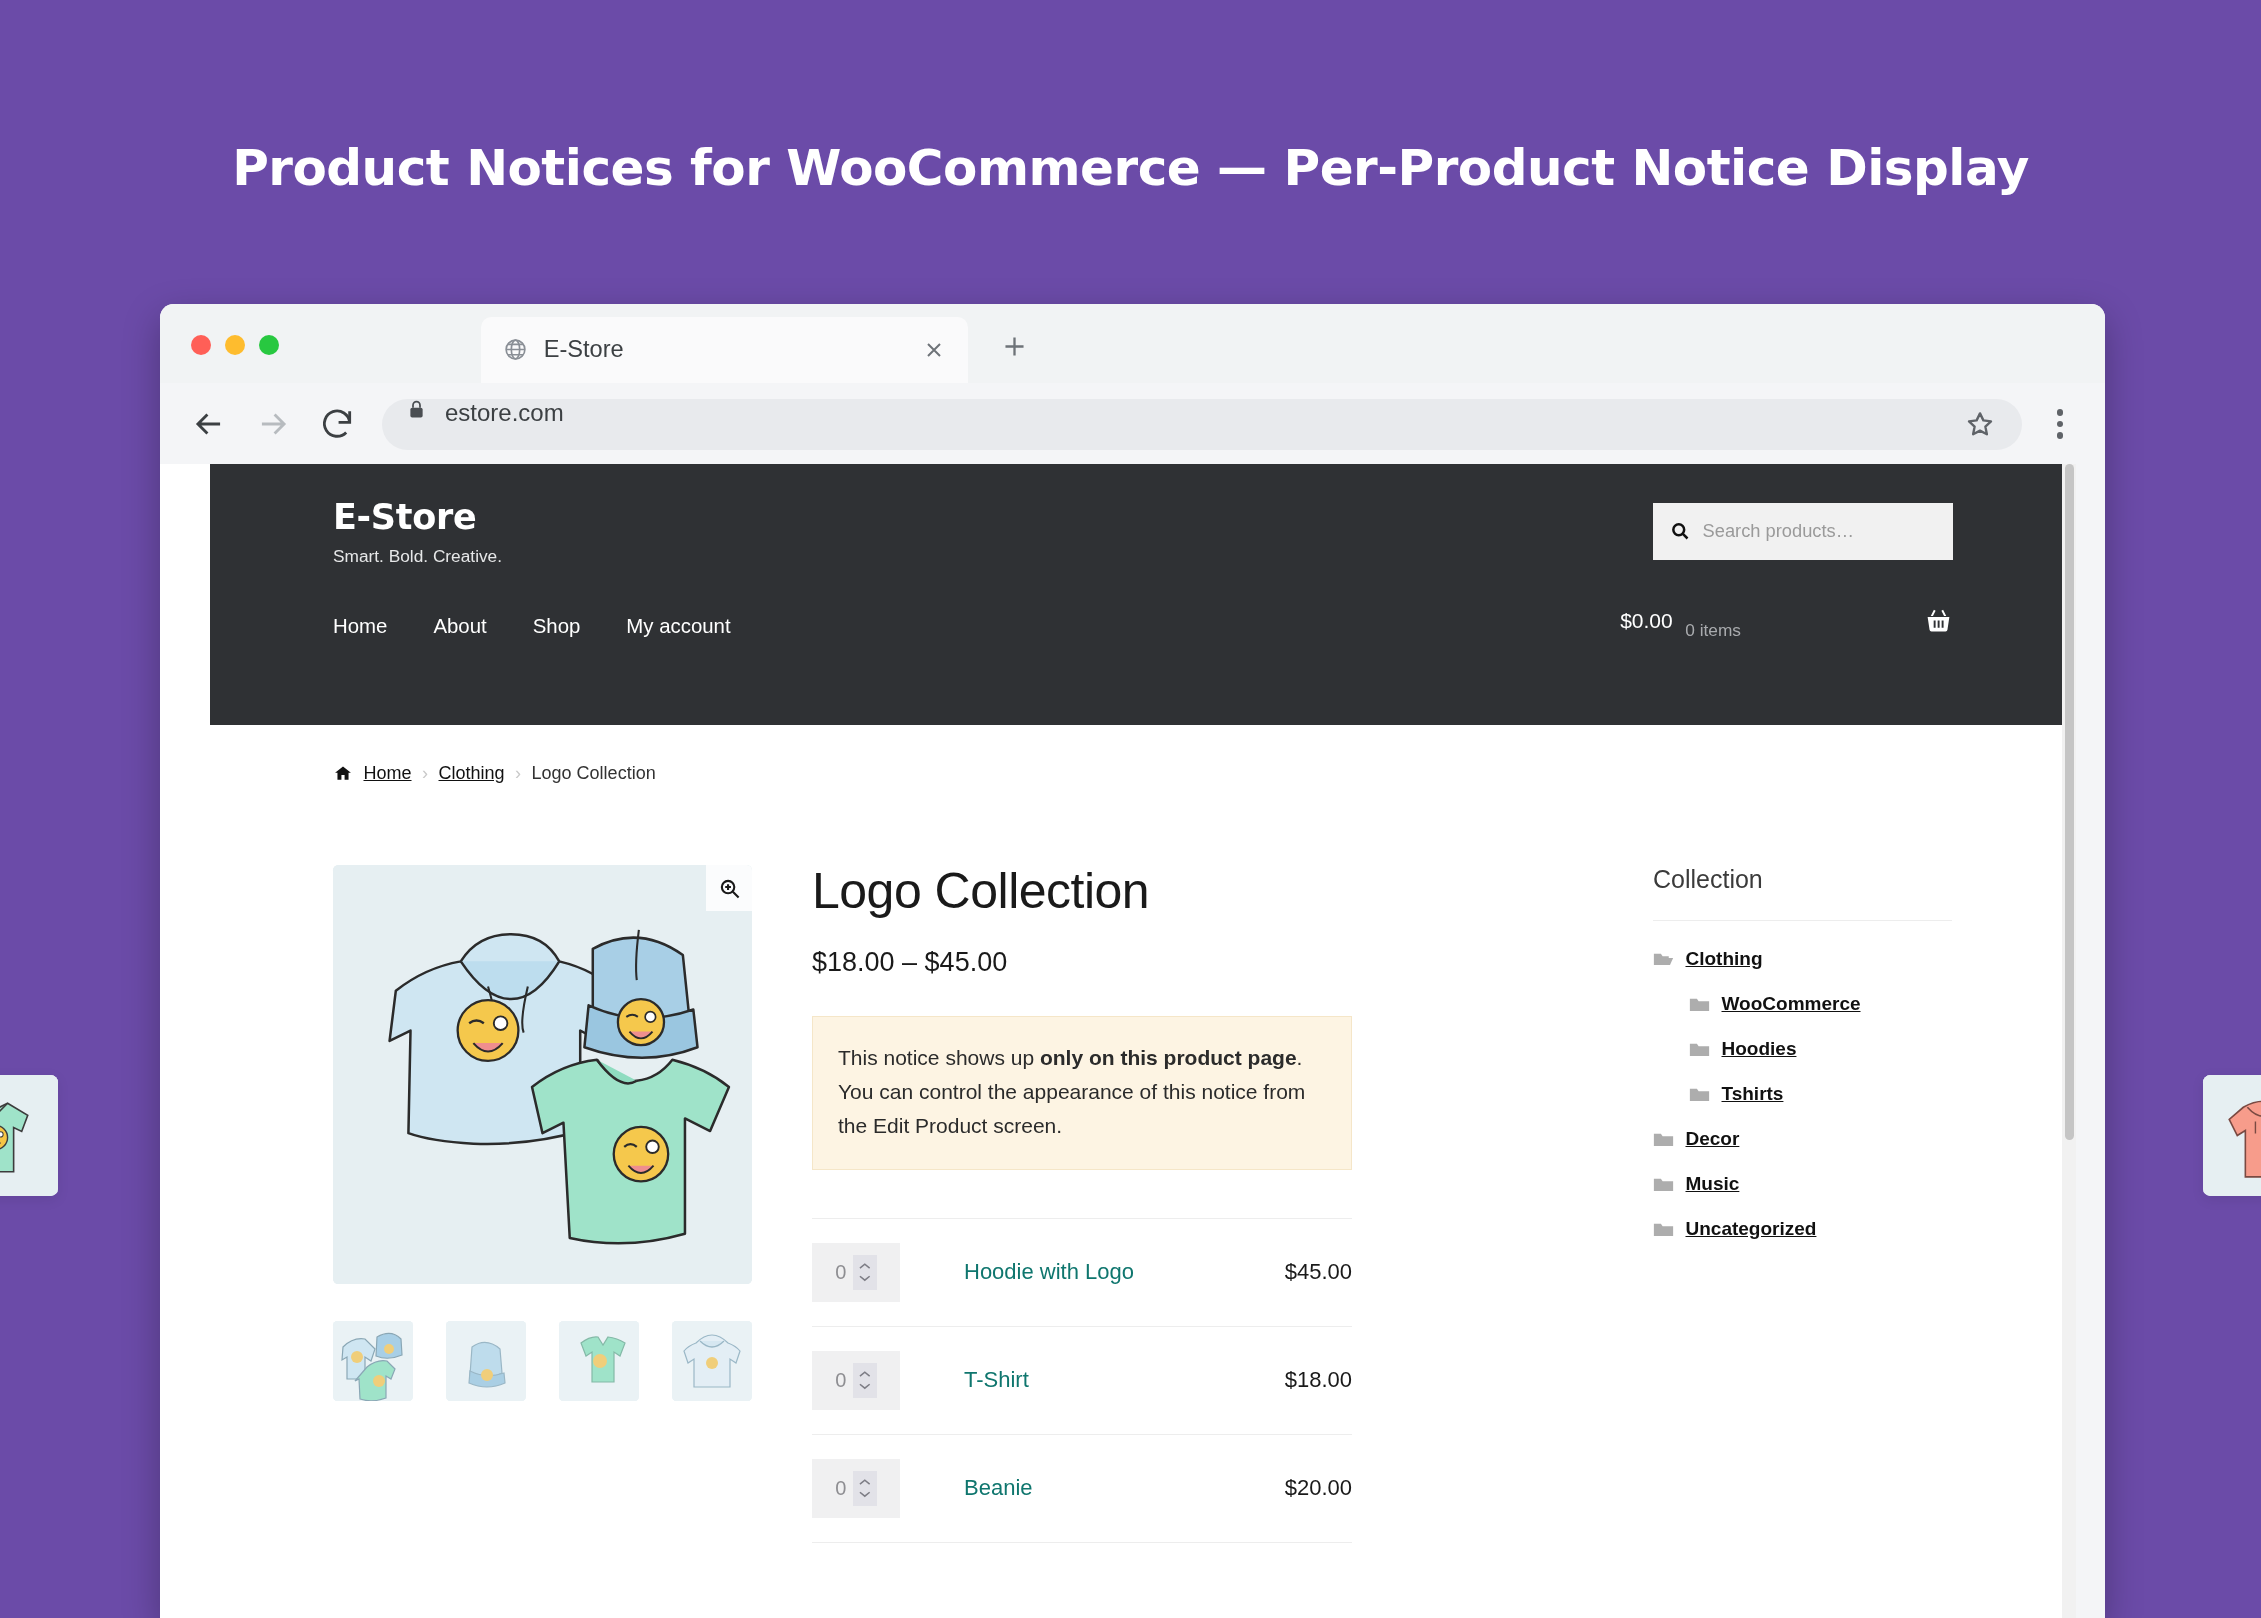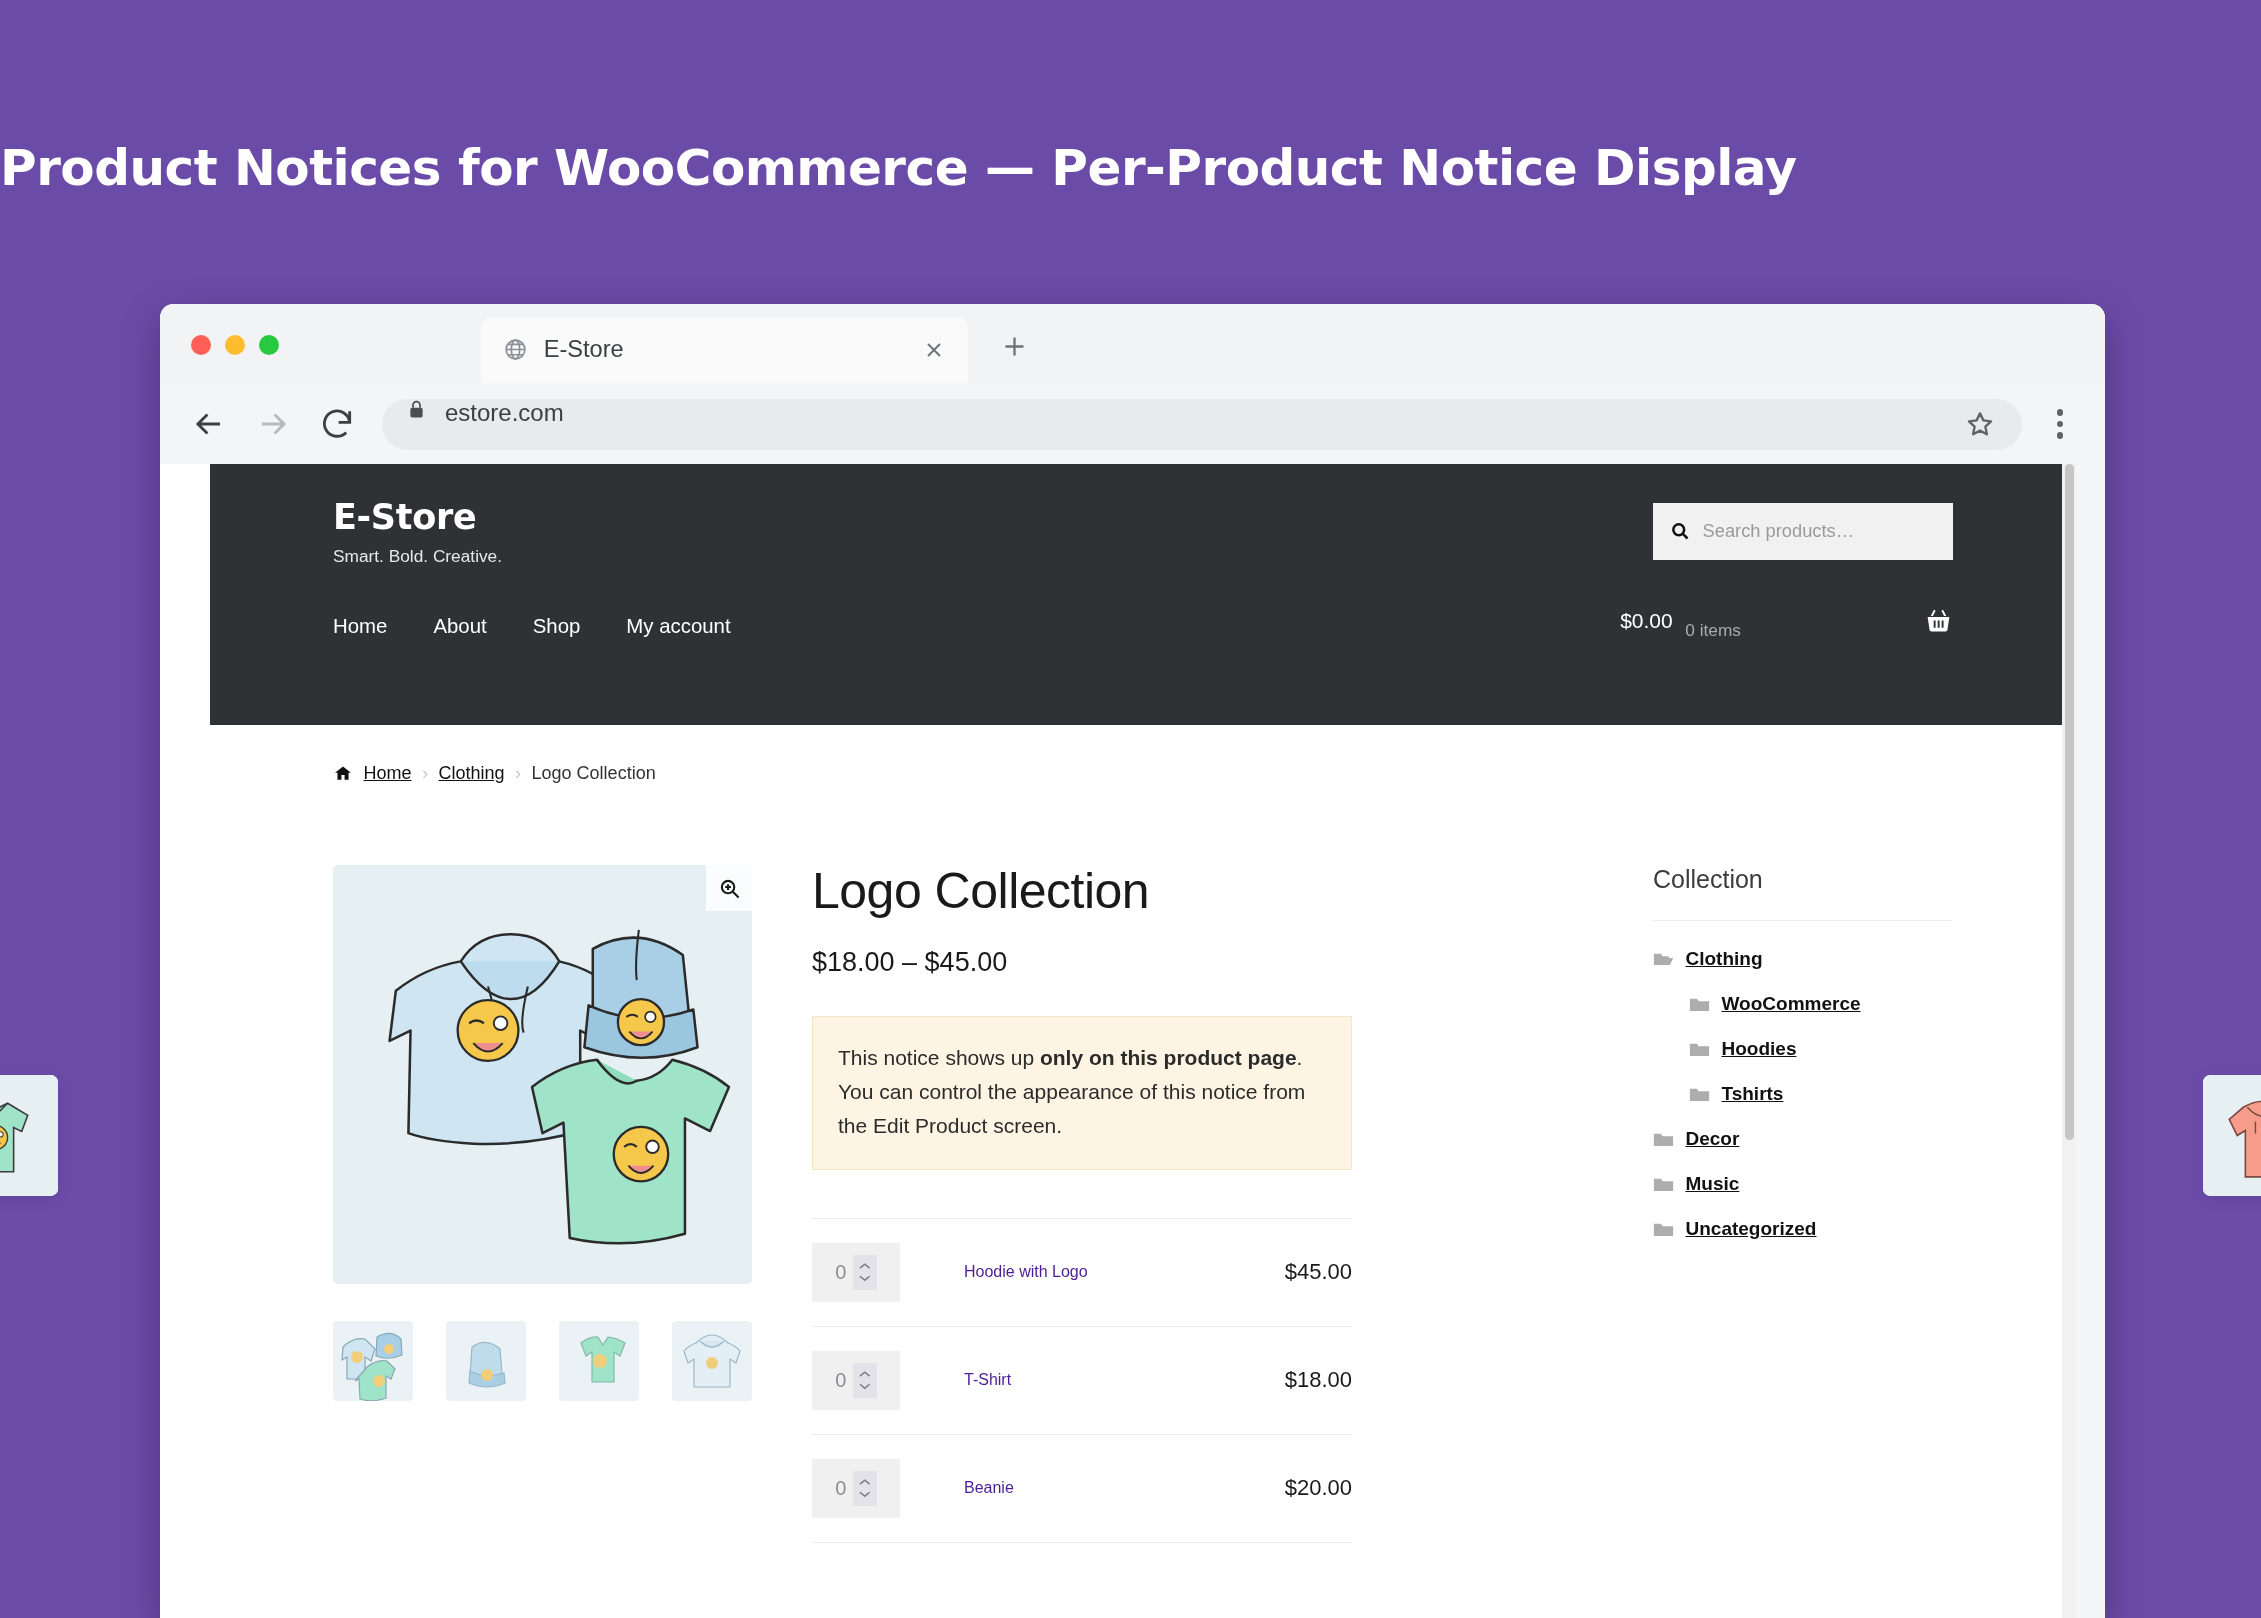"Product Notices for WooCommerce —" .banner-title { text-align: left -> center }
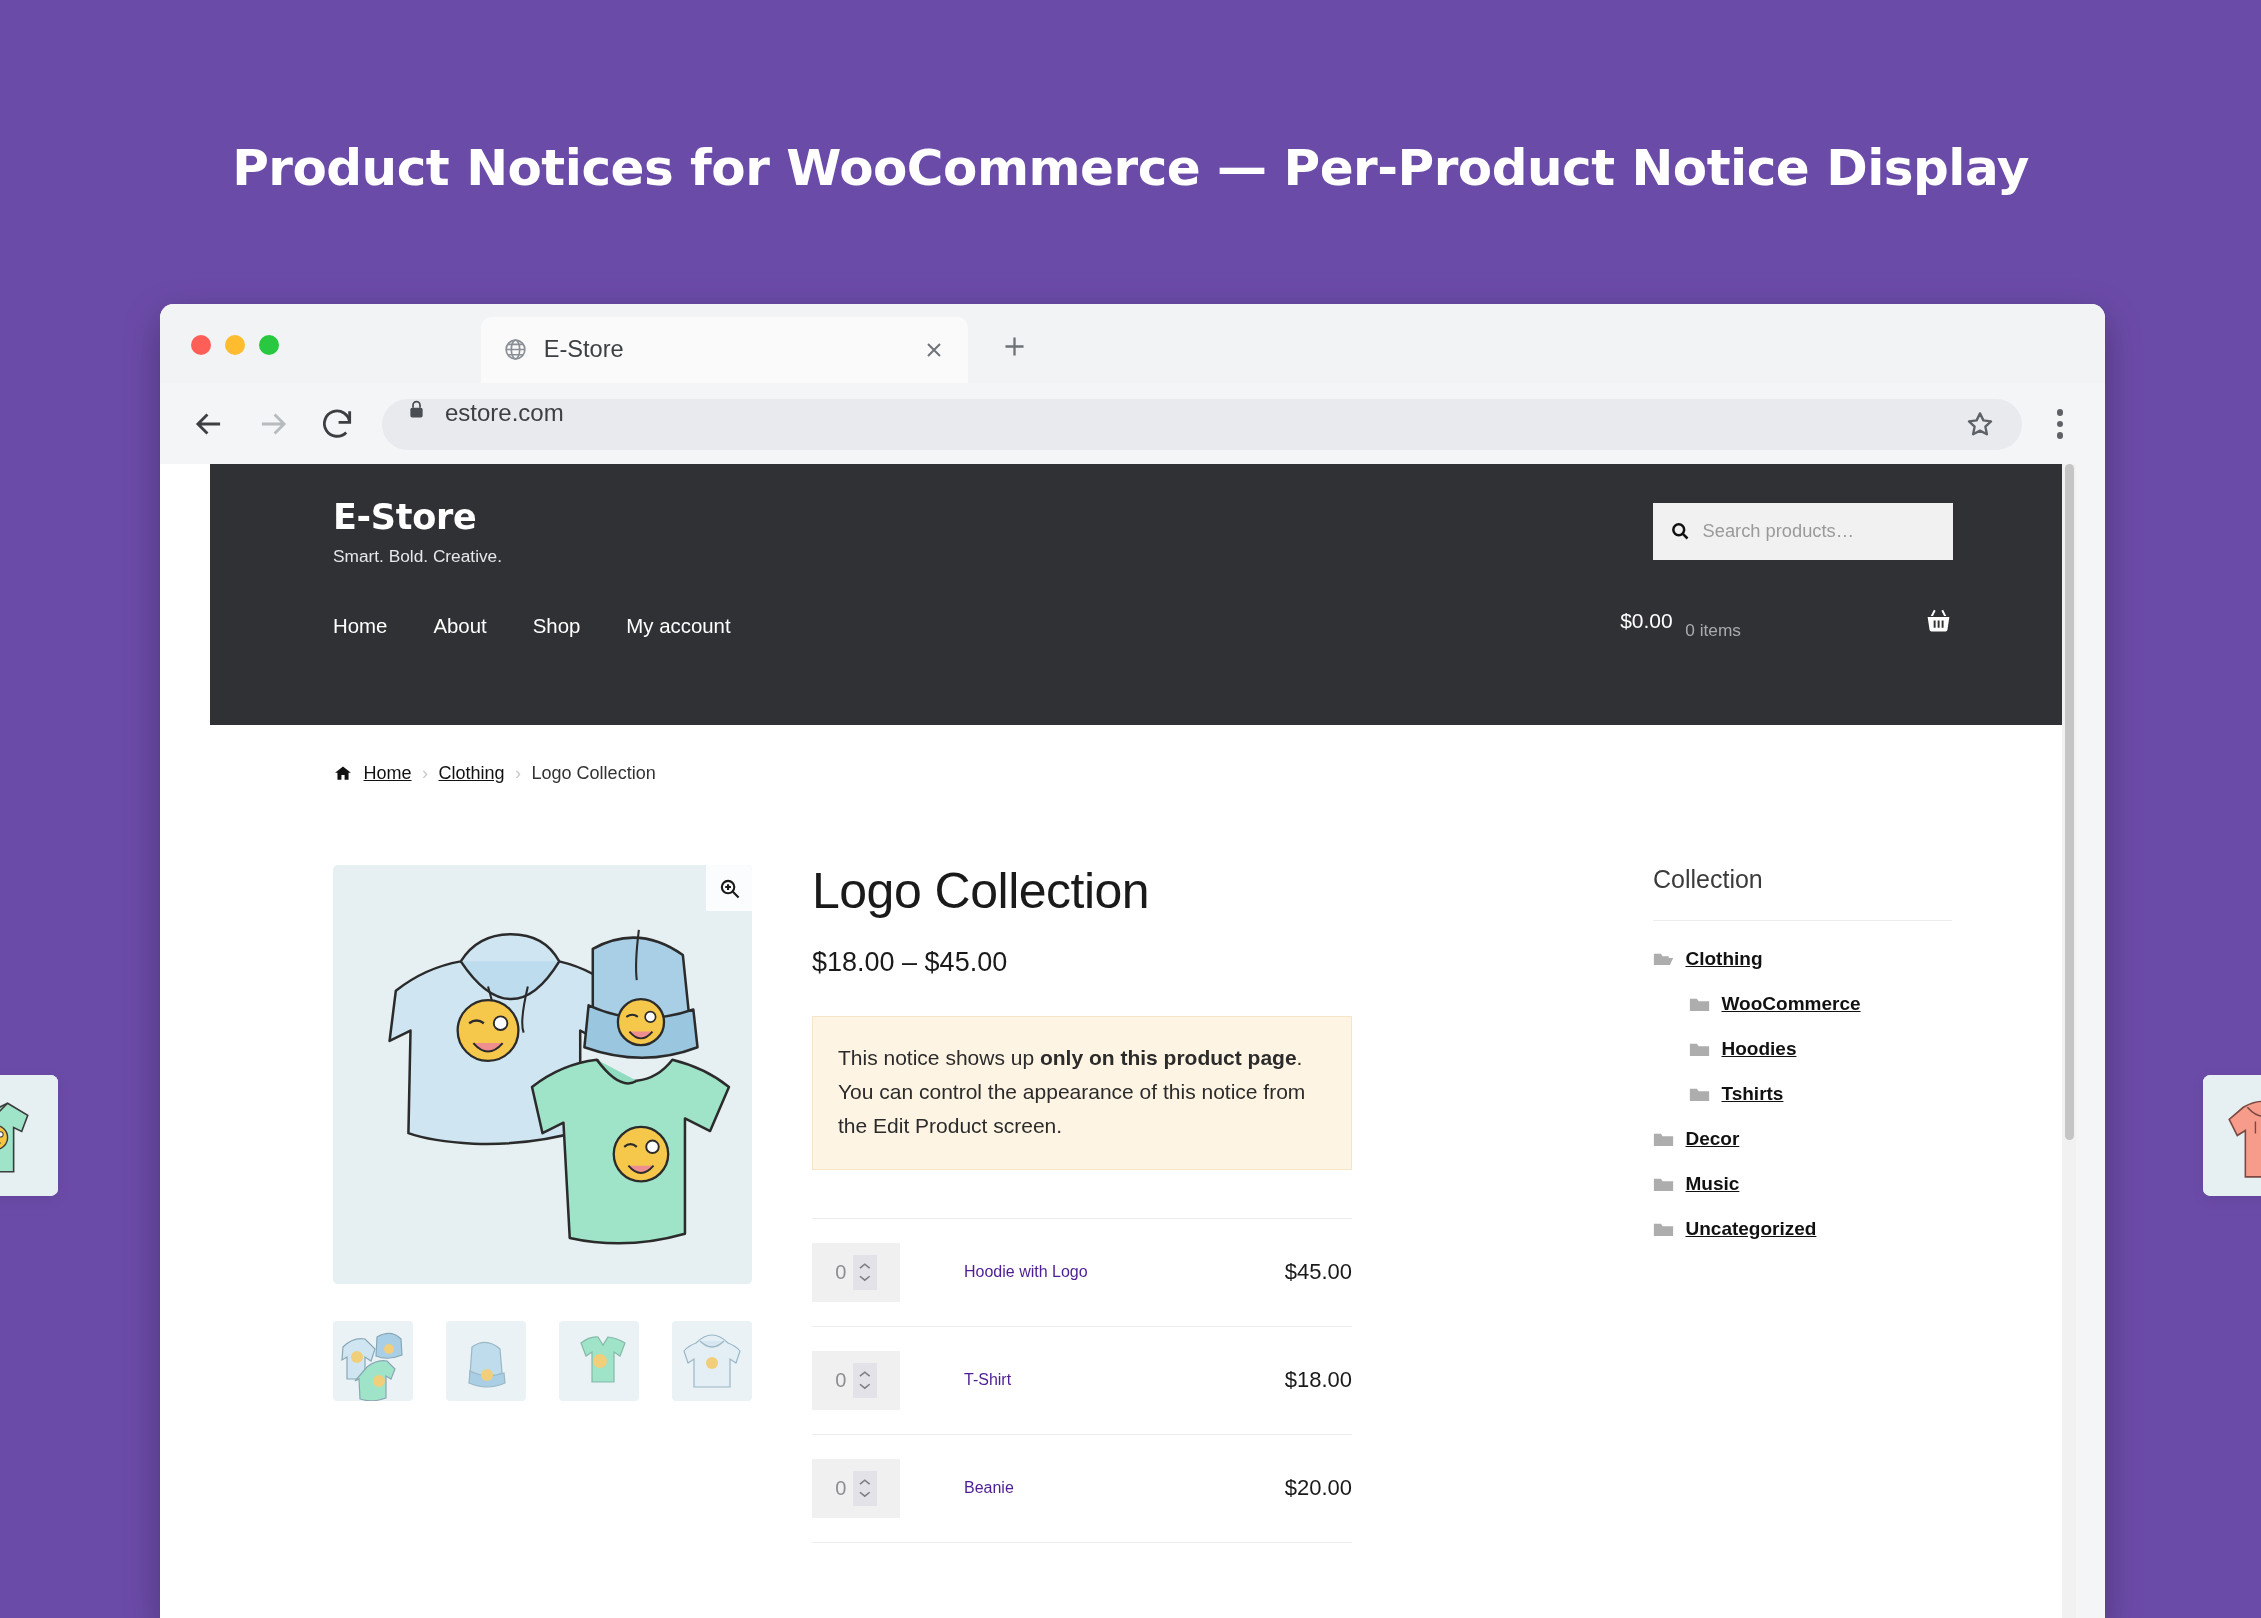"Hoodie with Logo" .td-label { color: #4c1d95 -> #0f766e; font-size: 16px -> 22px }
